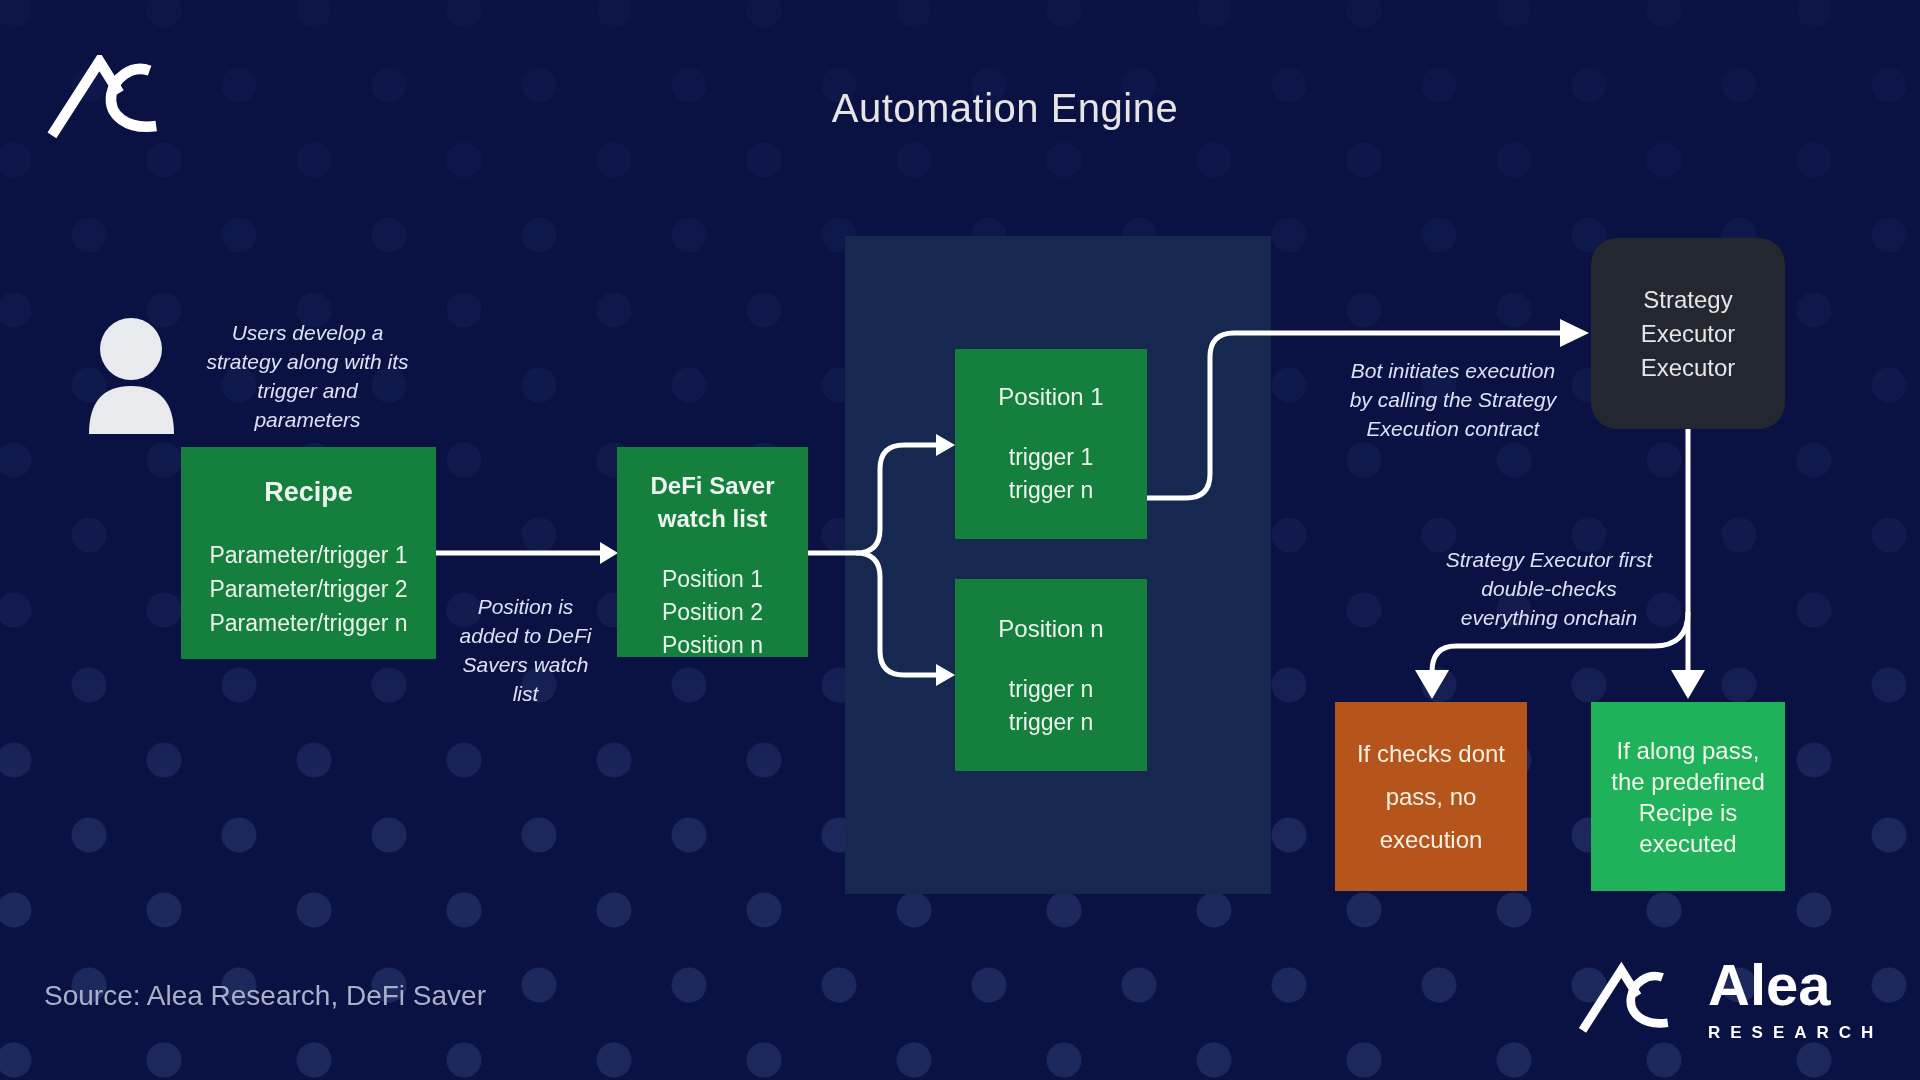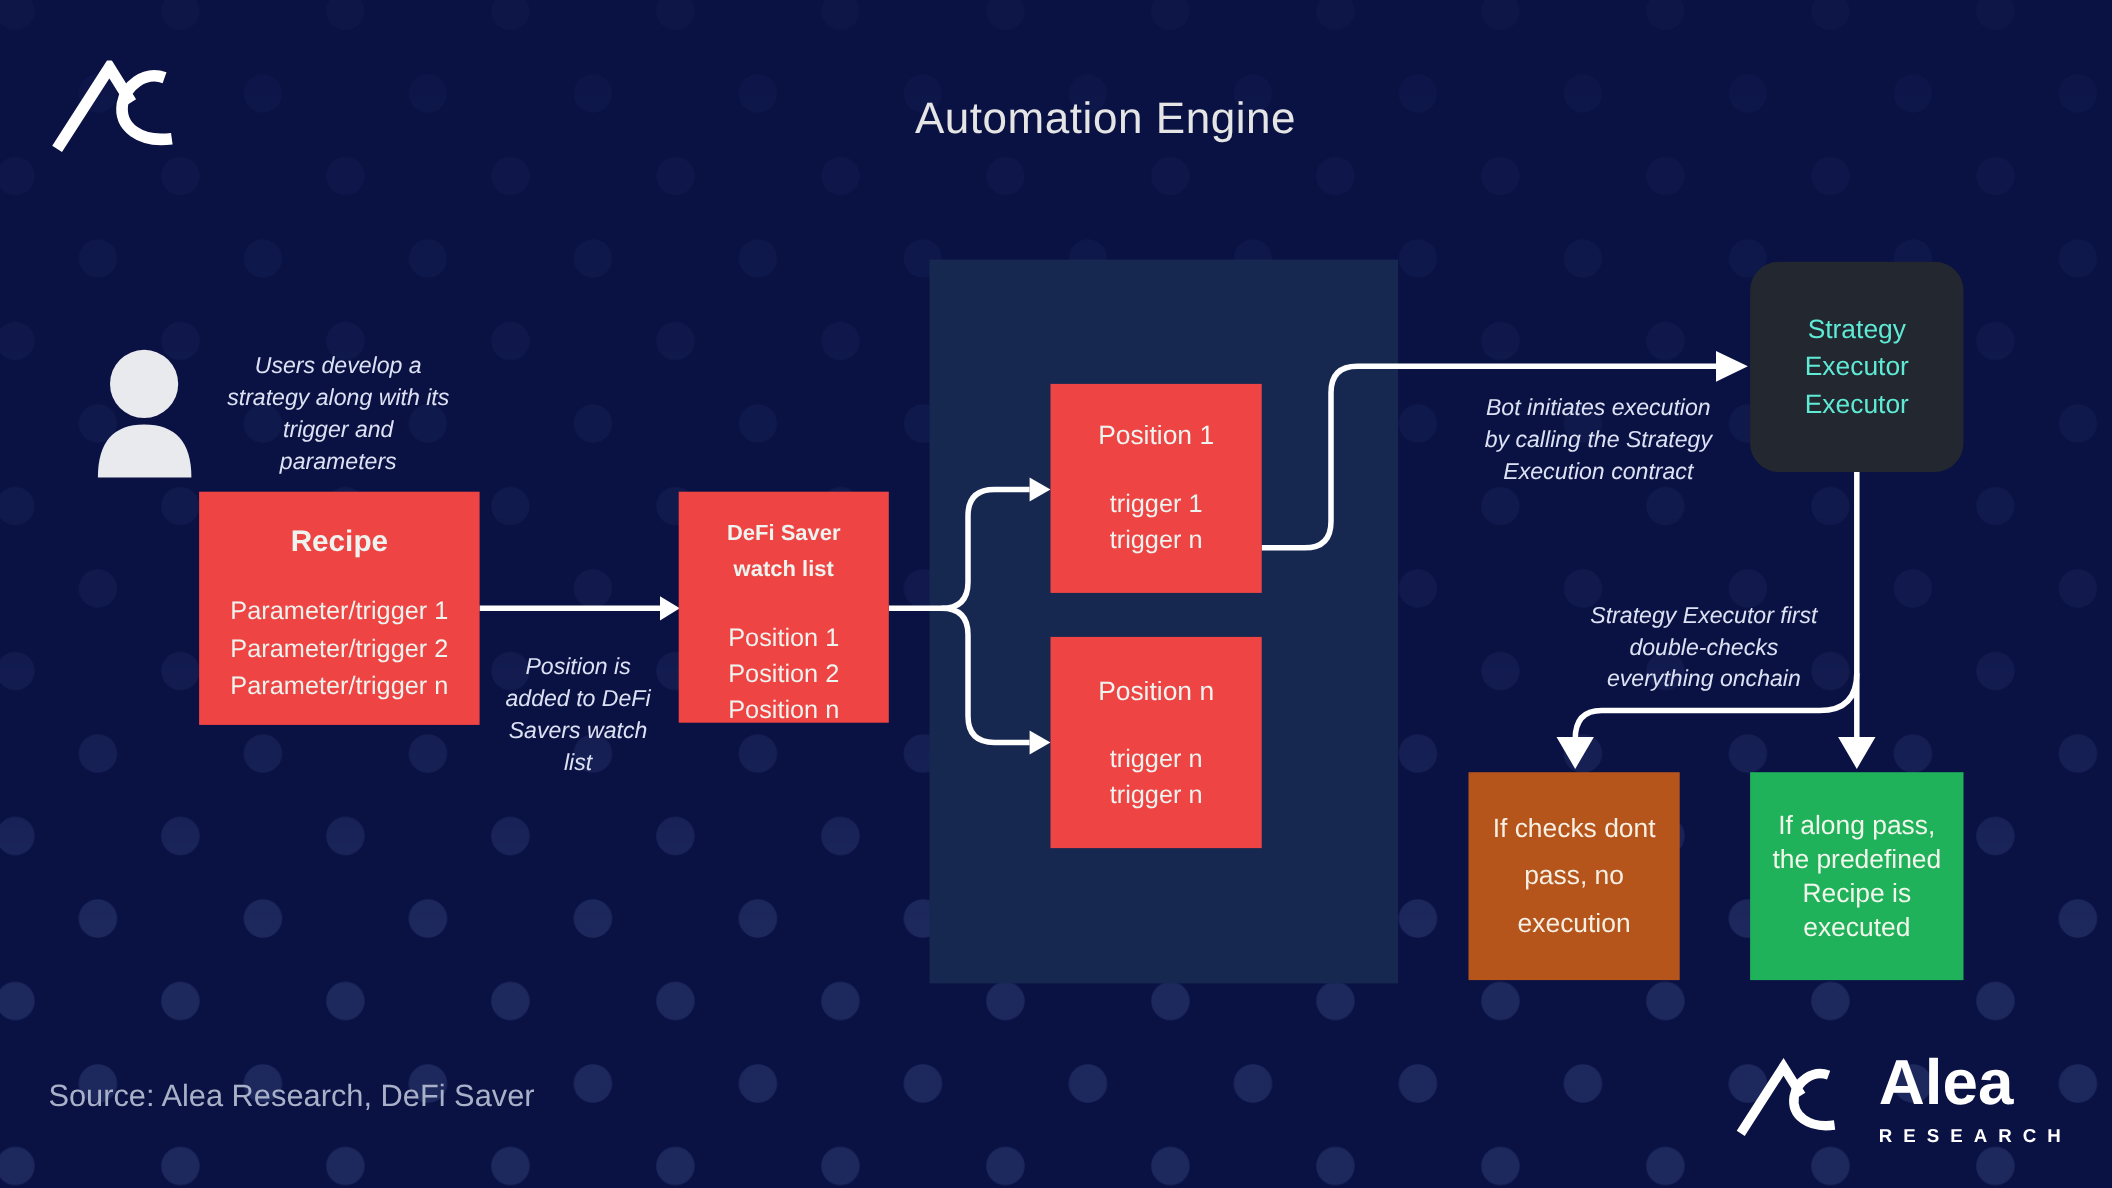"Strategy" .executor { color: #5eead4 -> #e5e5e5 }
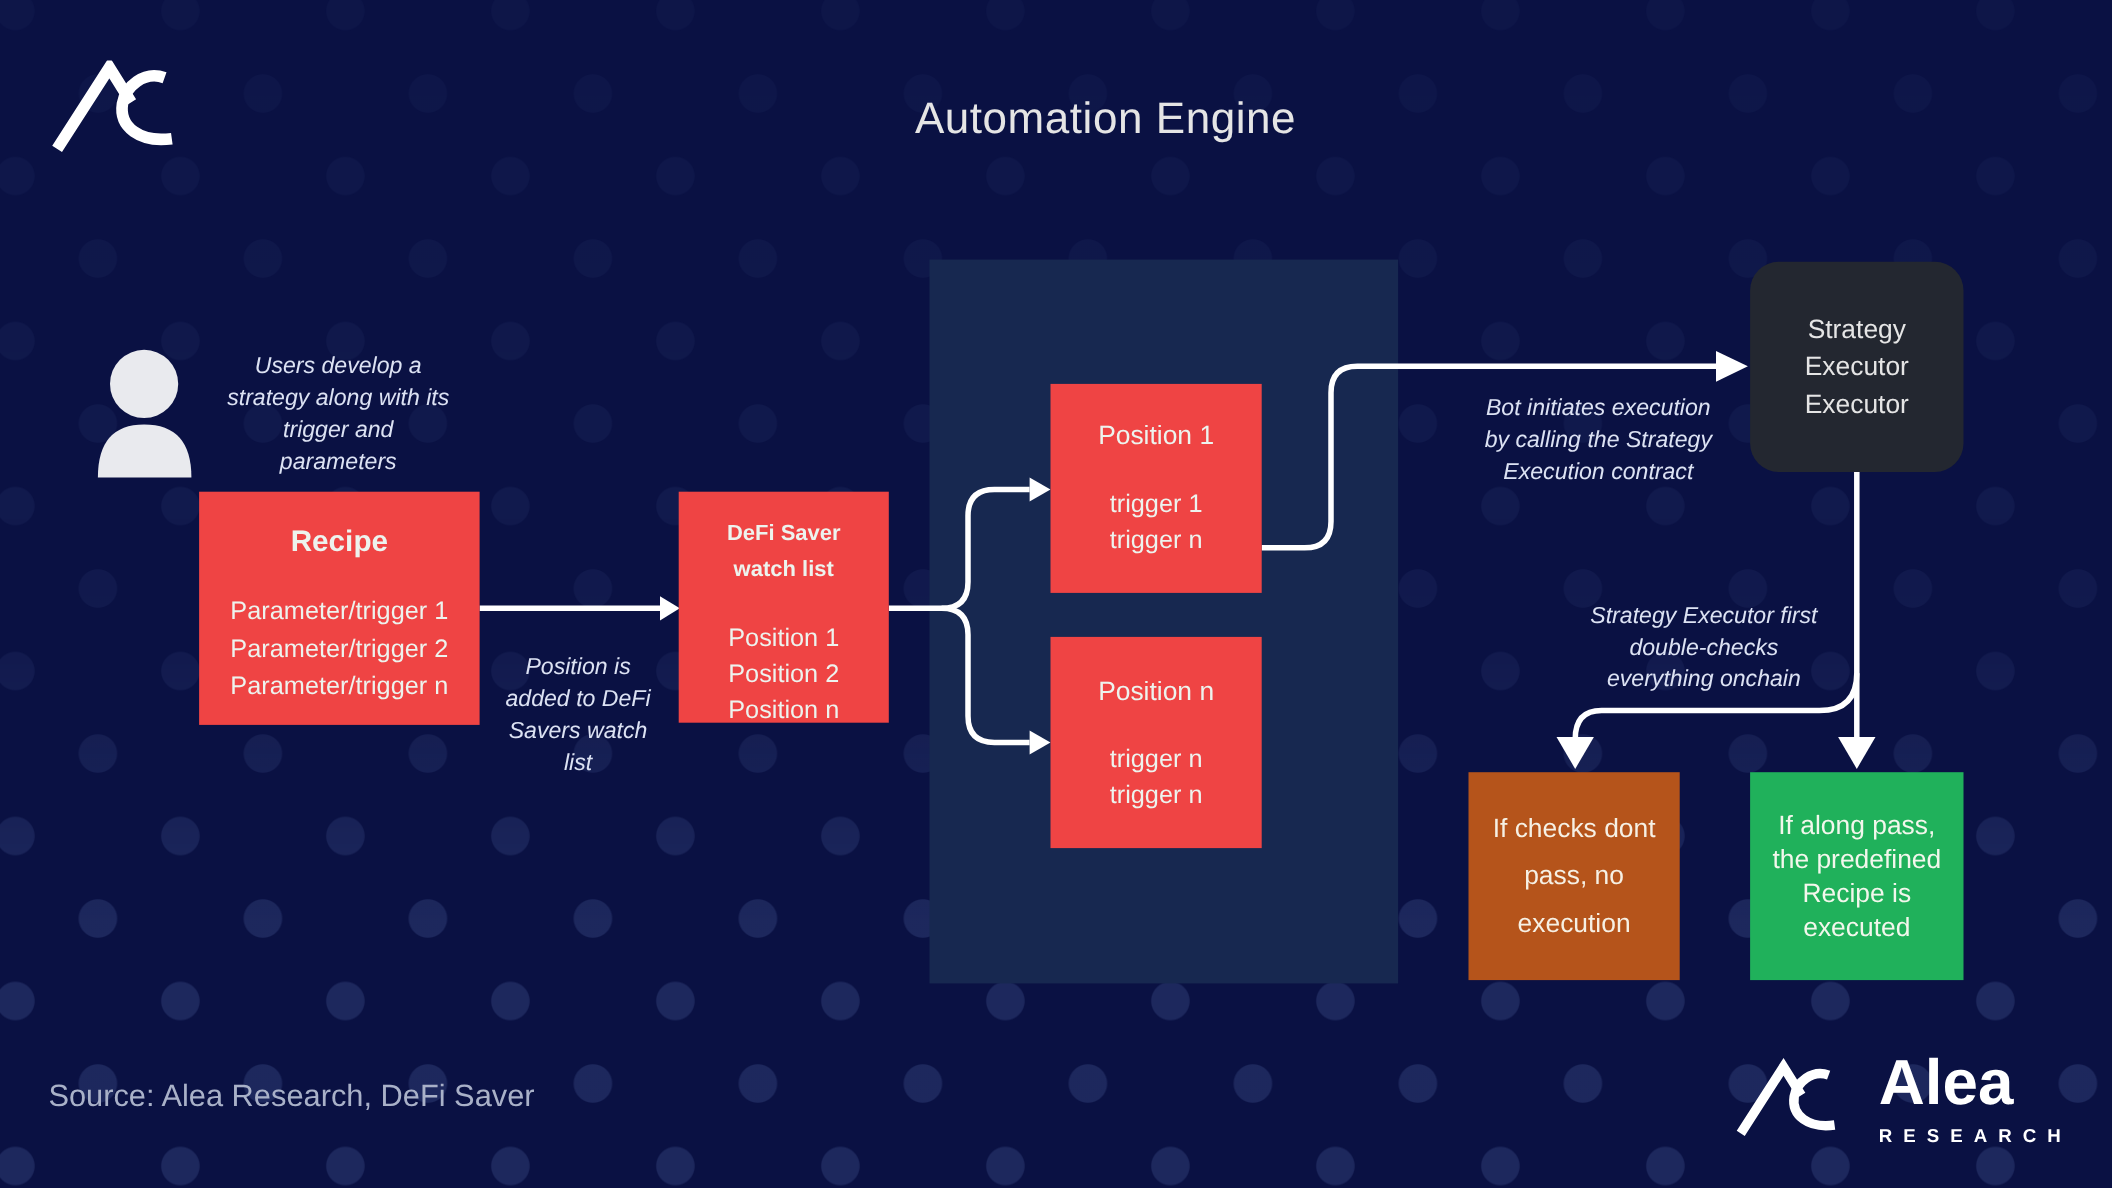"Position 1" .green-node { background: #ef4444 -> #15803d }
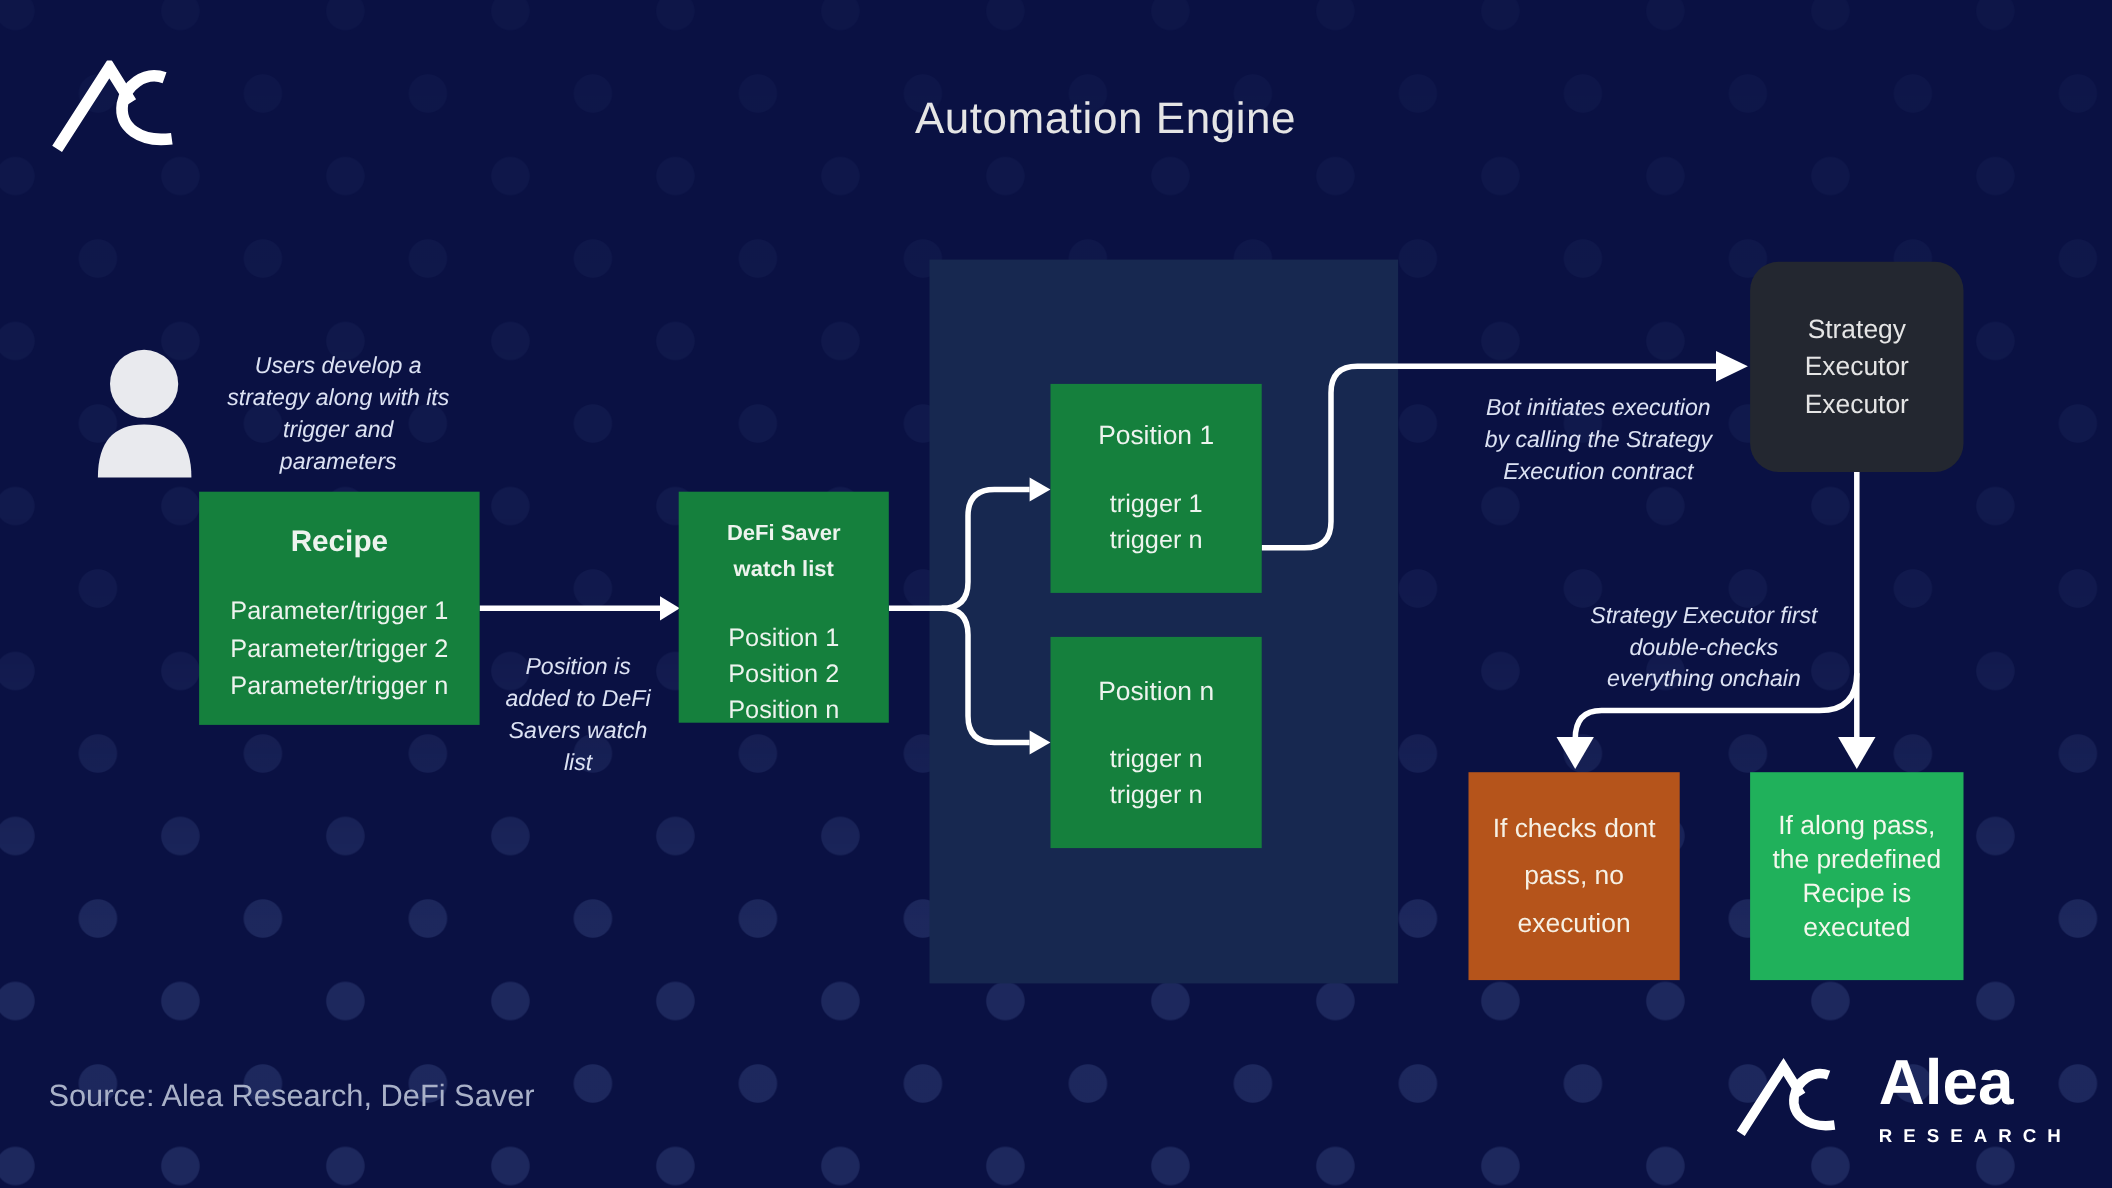"DeFi Saver watch list" .watchlist .node-title { font-size: 20px -> 24px }
